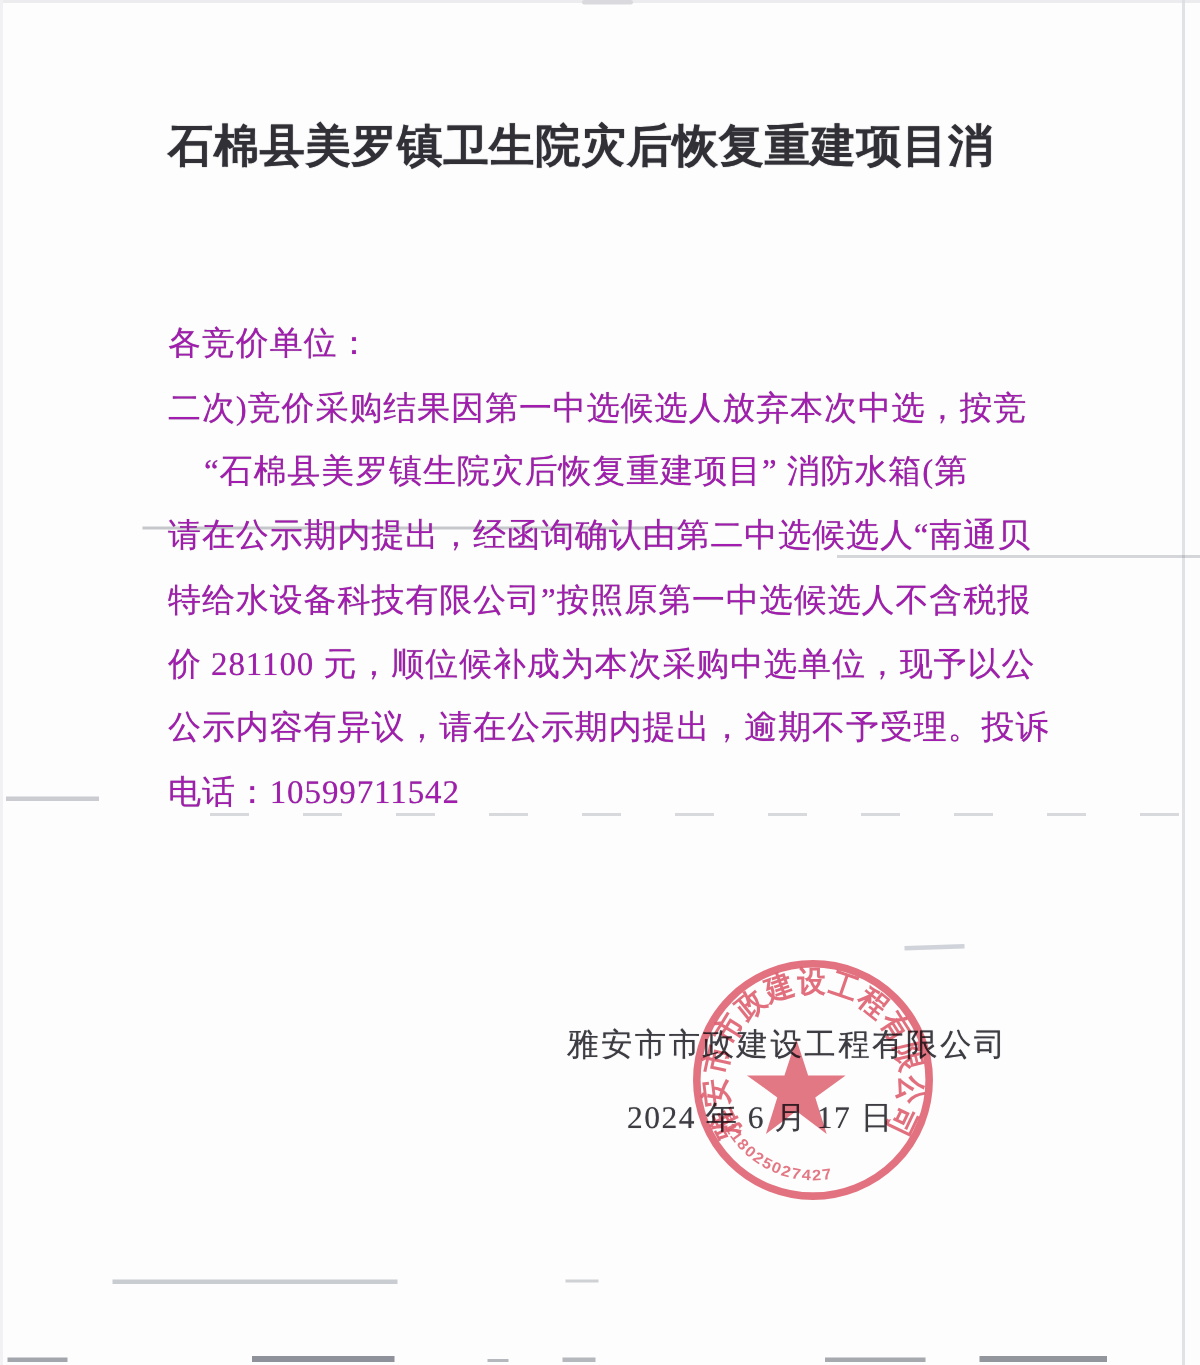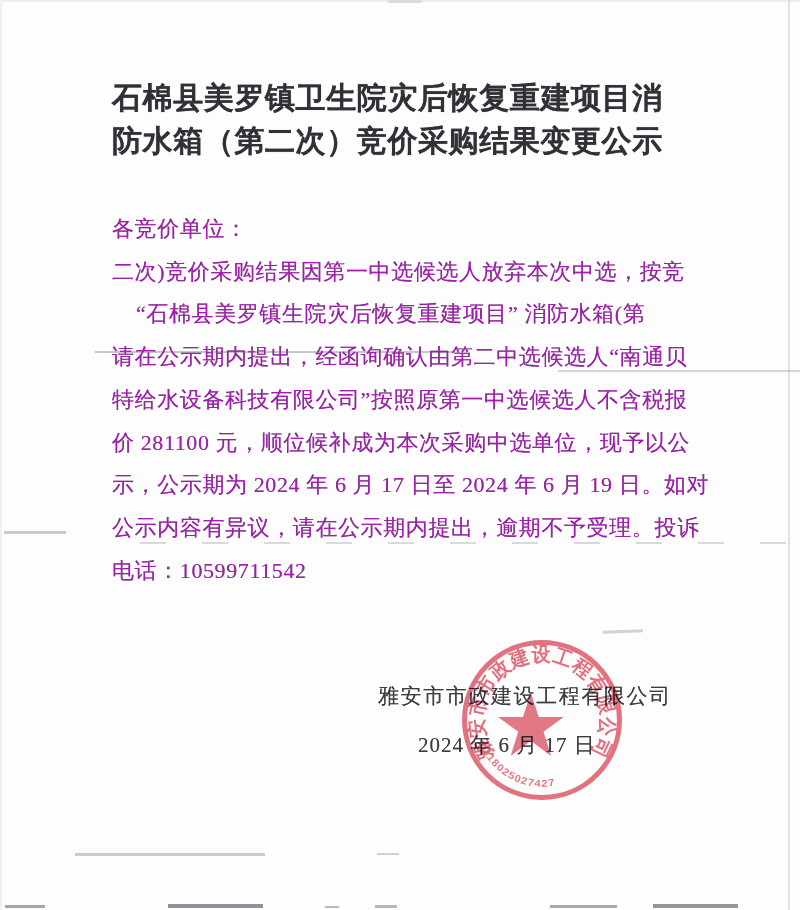"防水箱（第二次）竞价采购结果变更公示" div { html: <div>防水箱（第二次）竞价采购结果变更公示</div> -> none }
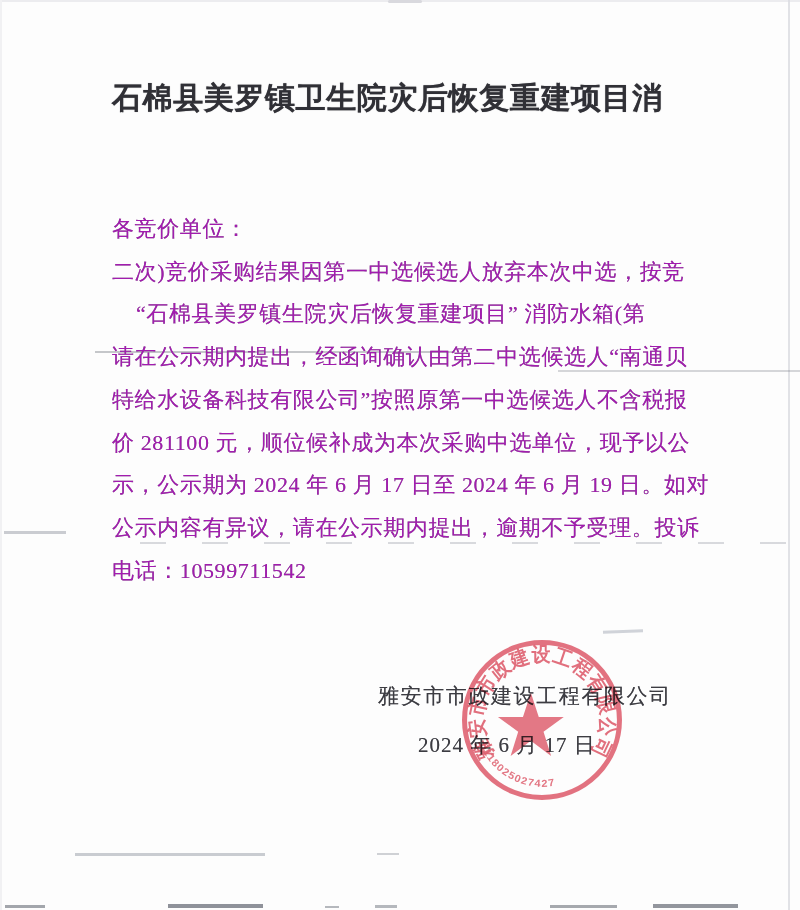"示，公示期为 2024 年 6 月" div.line { html: <div>示，公示期为 2024 年 6 月 17 日至 2024 年 6 月 19 日。如对</div> -> none }
